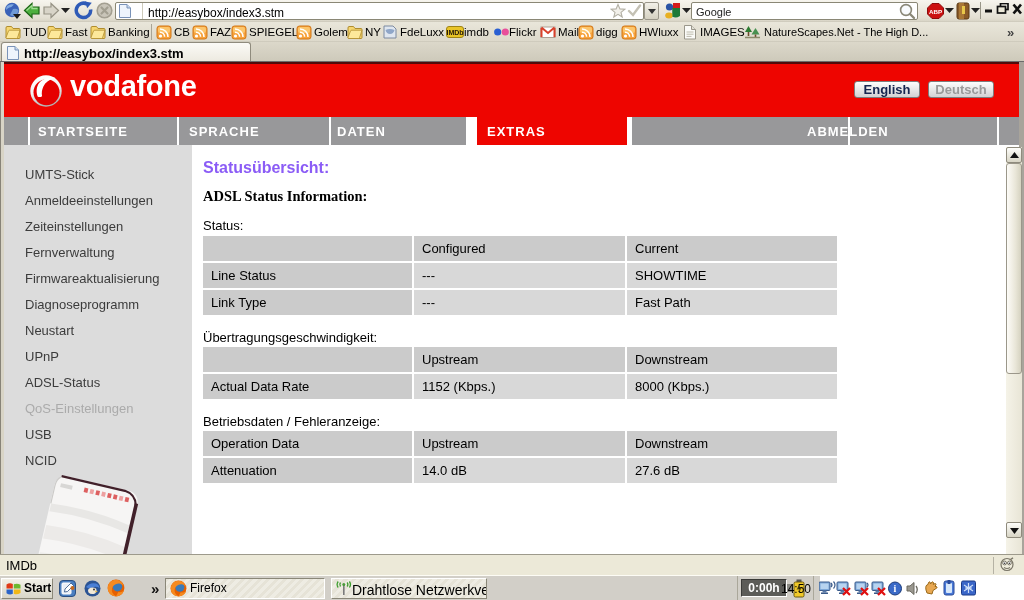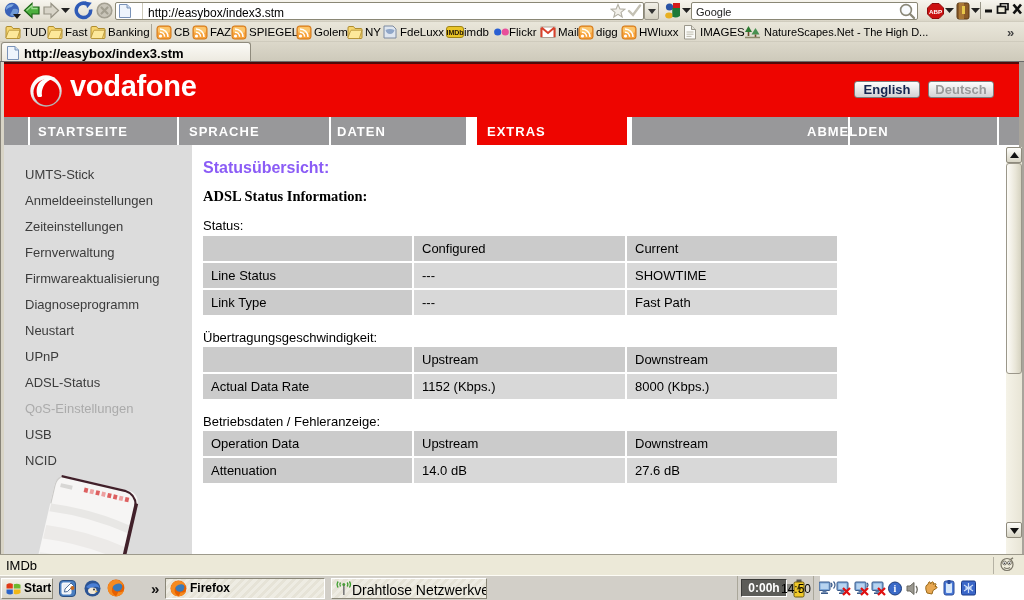"Firefox" #fxtask { font-weight: bold -> normal }
